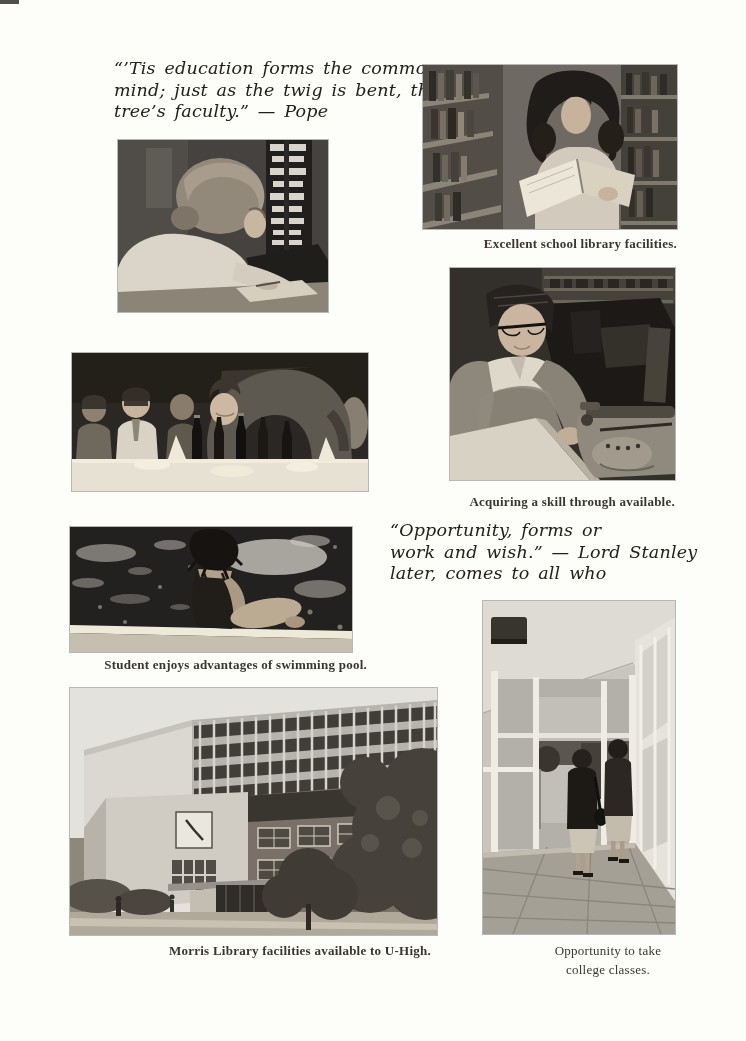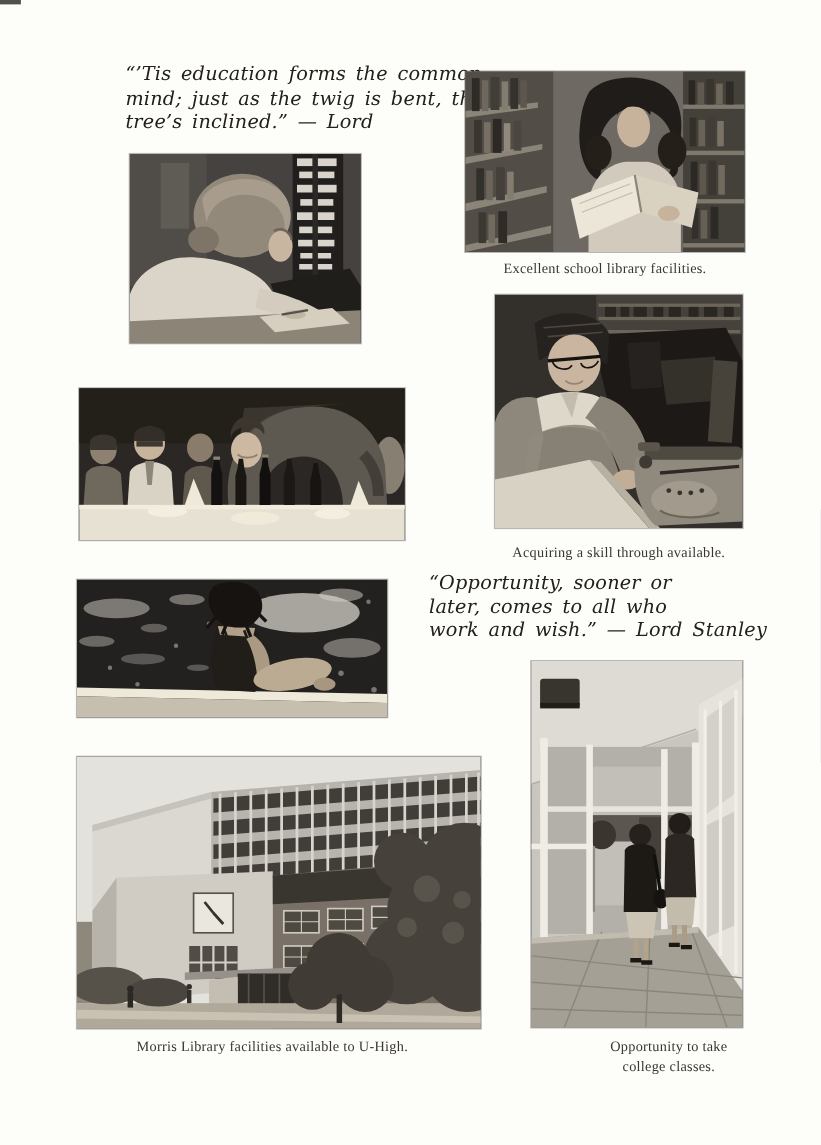"tree’s inclined.” — Lord" div { text: inclined.” — Lord -> faculty.” — Pope }
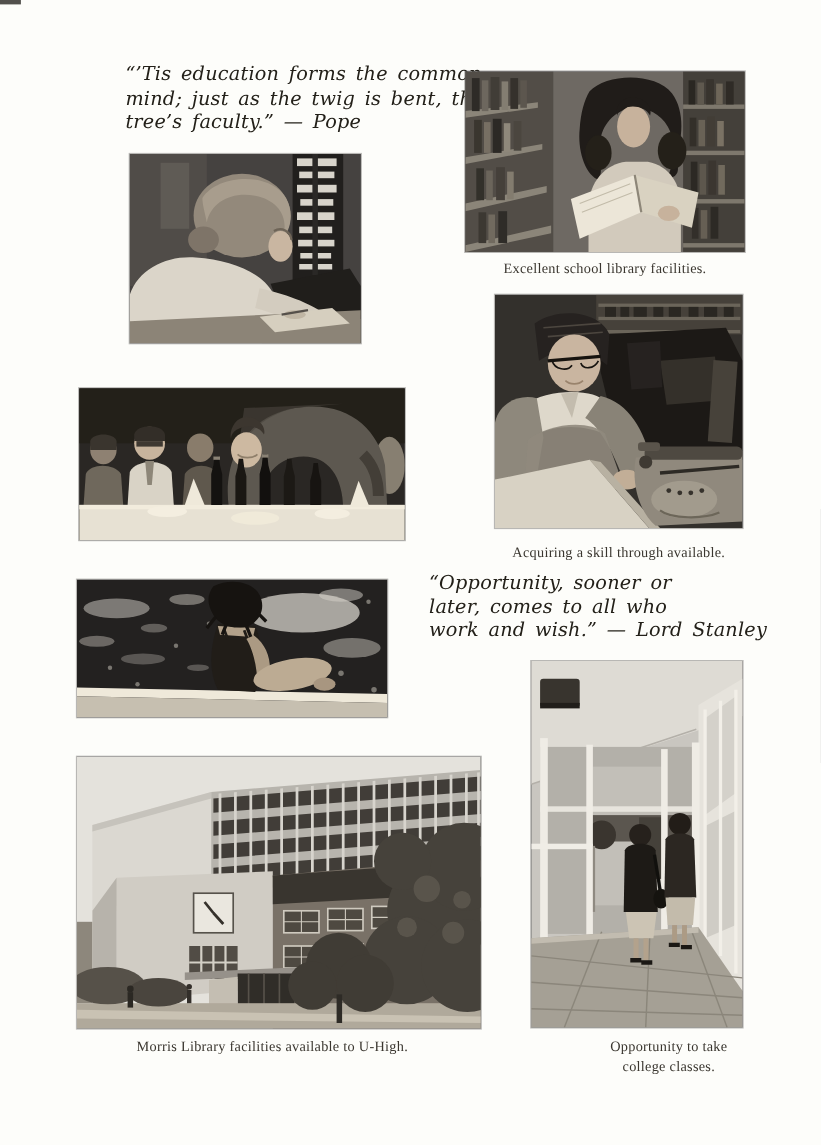"Excellent school library facilities." .caption.center { font-weight: none -> bold; text-align: center -> right }
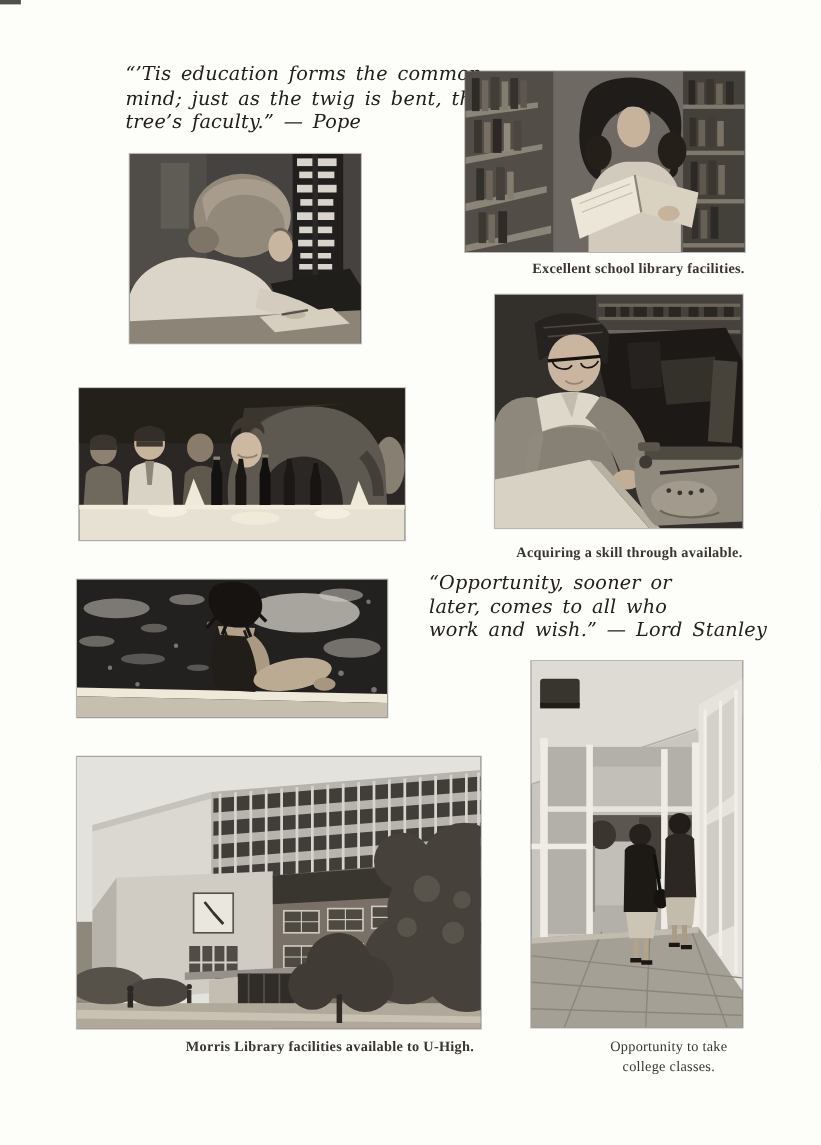"“Opportunity, sooner or" div { text: sooner -> forms }
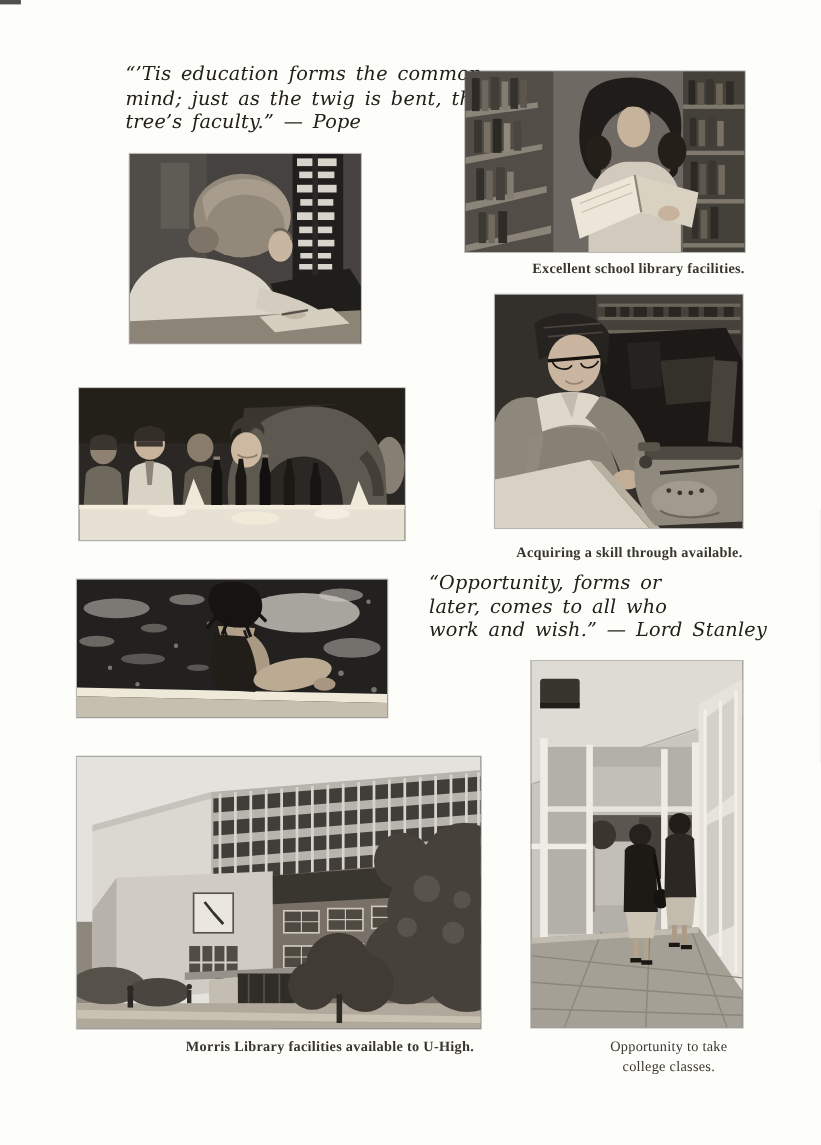"later, comes to all who" div { order: before "work and wish.” — Lord" -> after "work and wish.” — Lord" }
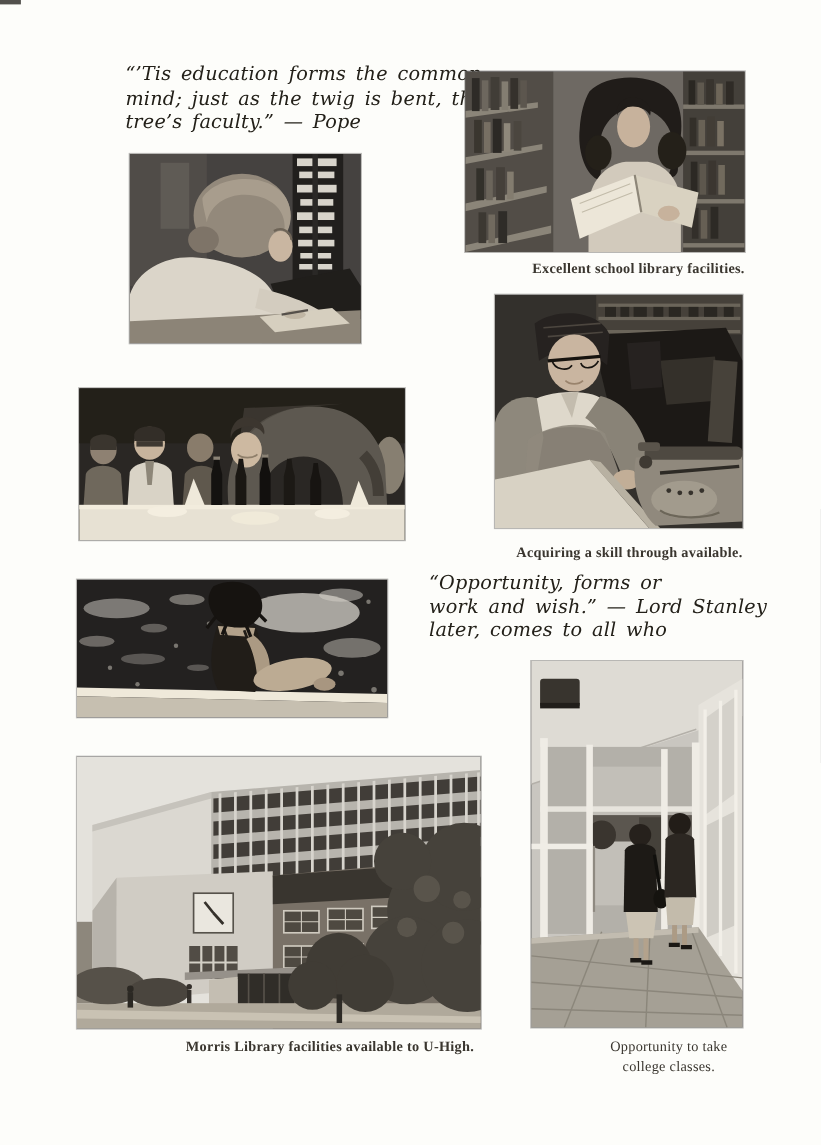"Student enjoys advantages of swimming" div.caption { html: none -> <div>Student enjoys advantages of swimming pool.</div> }
